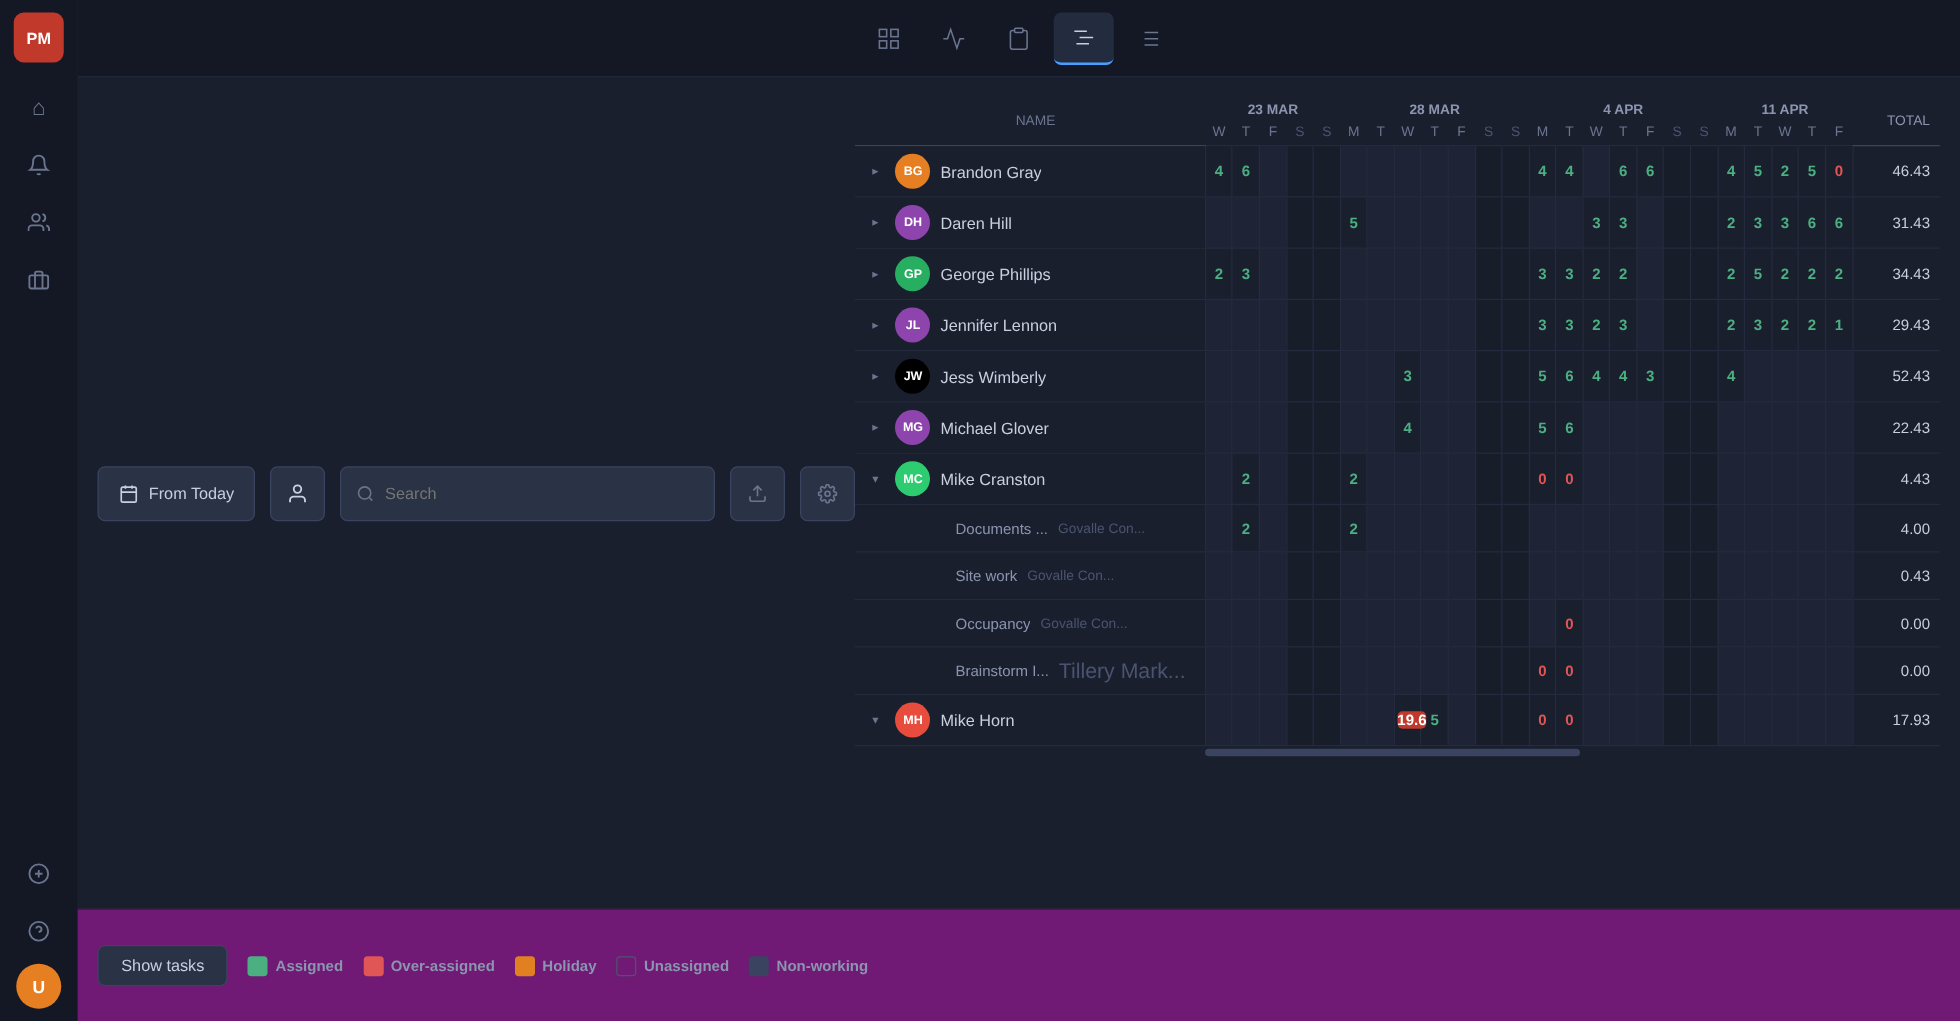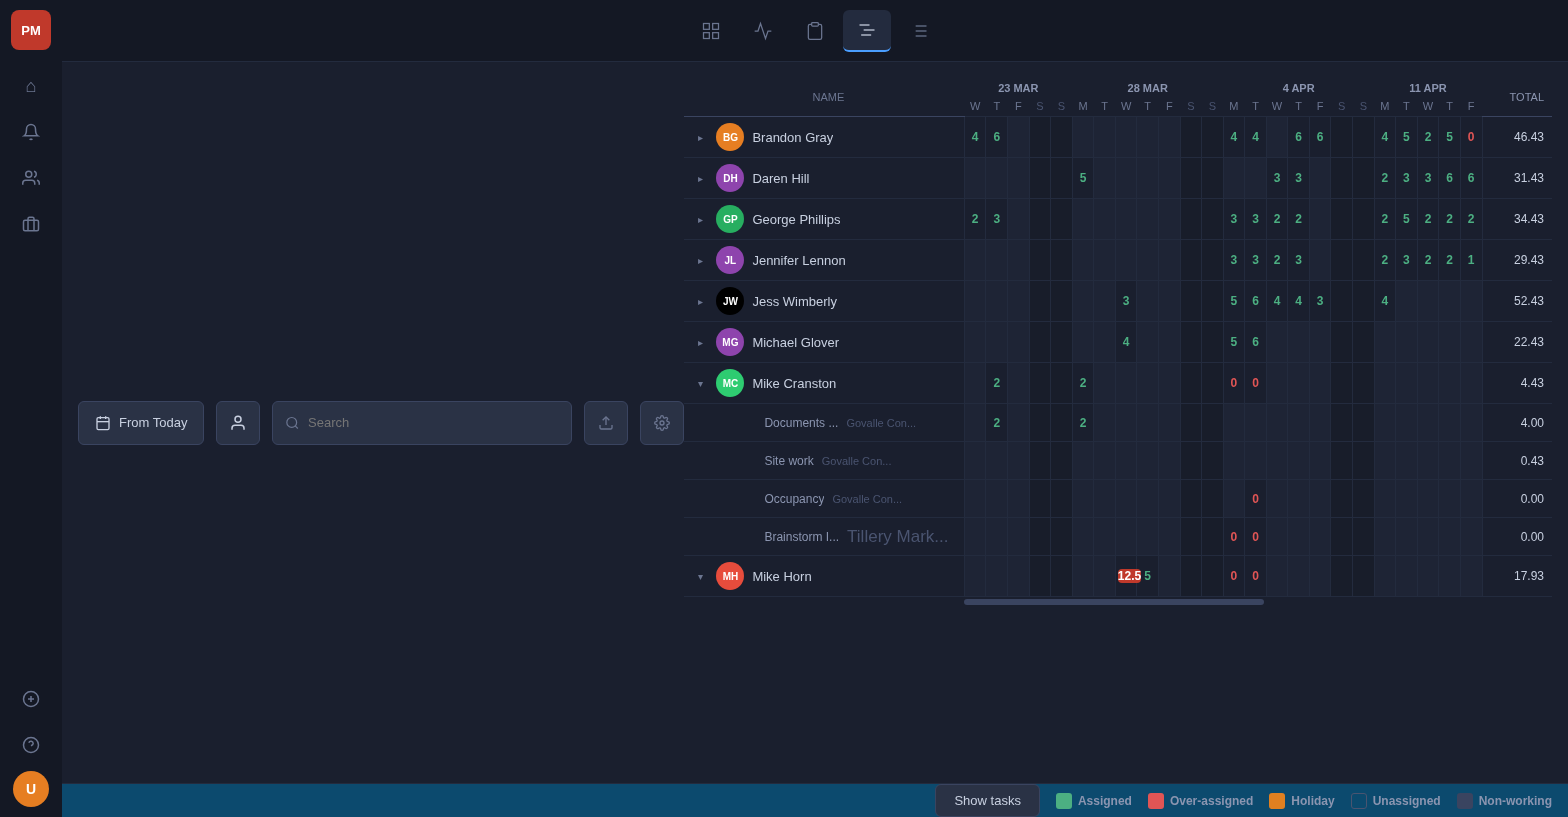"12.5" span.cell-highlight-red { text: 12.5 -> 19.6 }
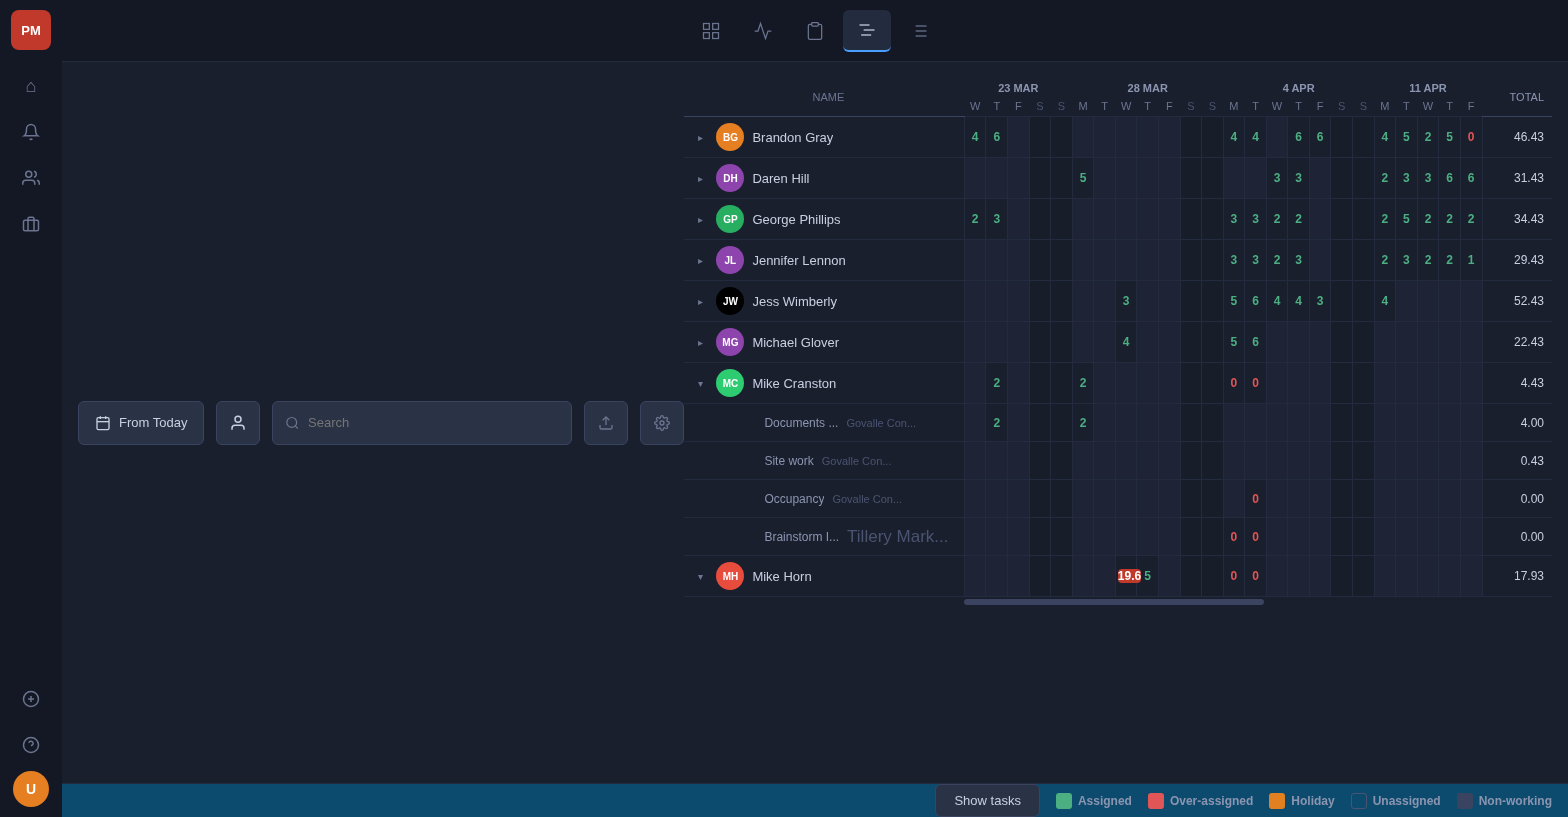"Show tasks" .bottom-bar { background: #0c4a6e -> #701a75; justify-content: flex-end -> none; padding: 0 16px -> 28px 16px }
